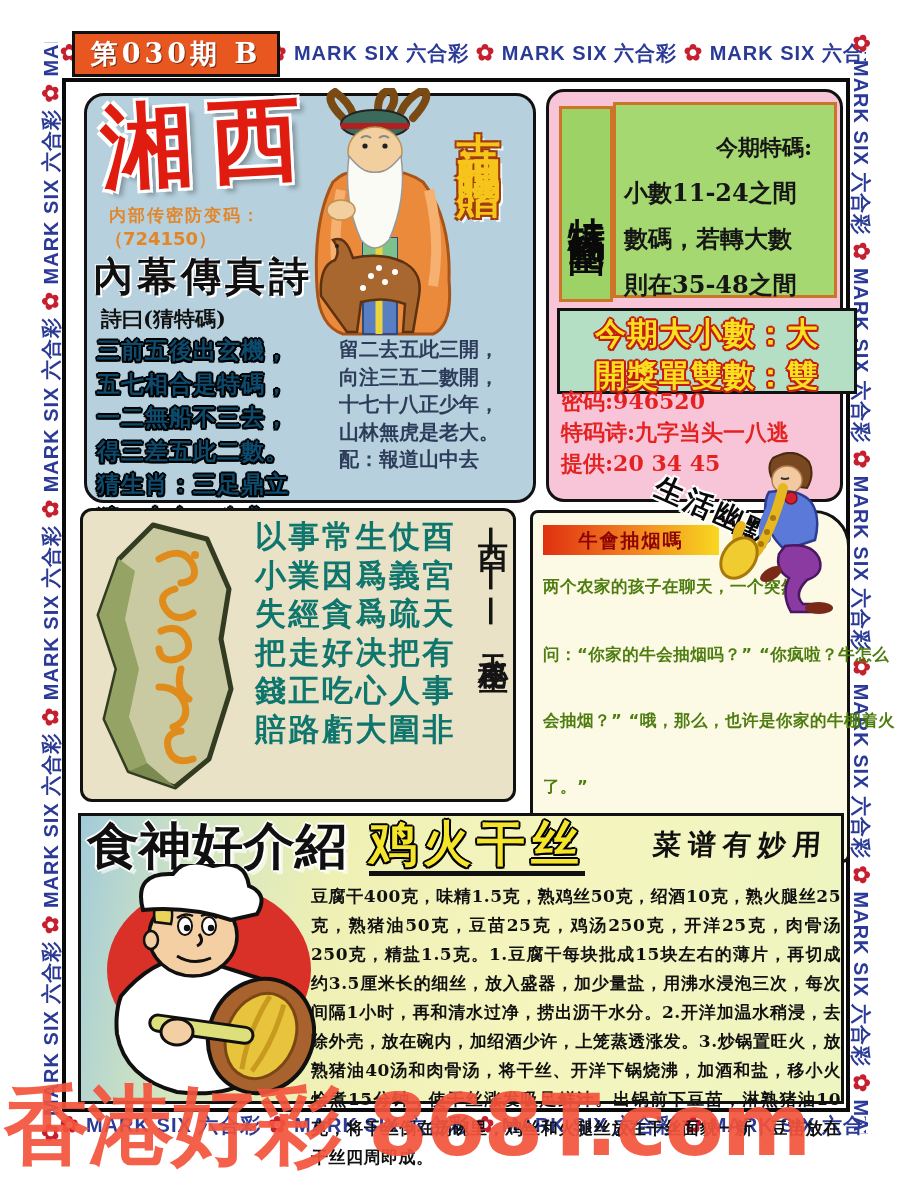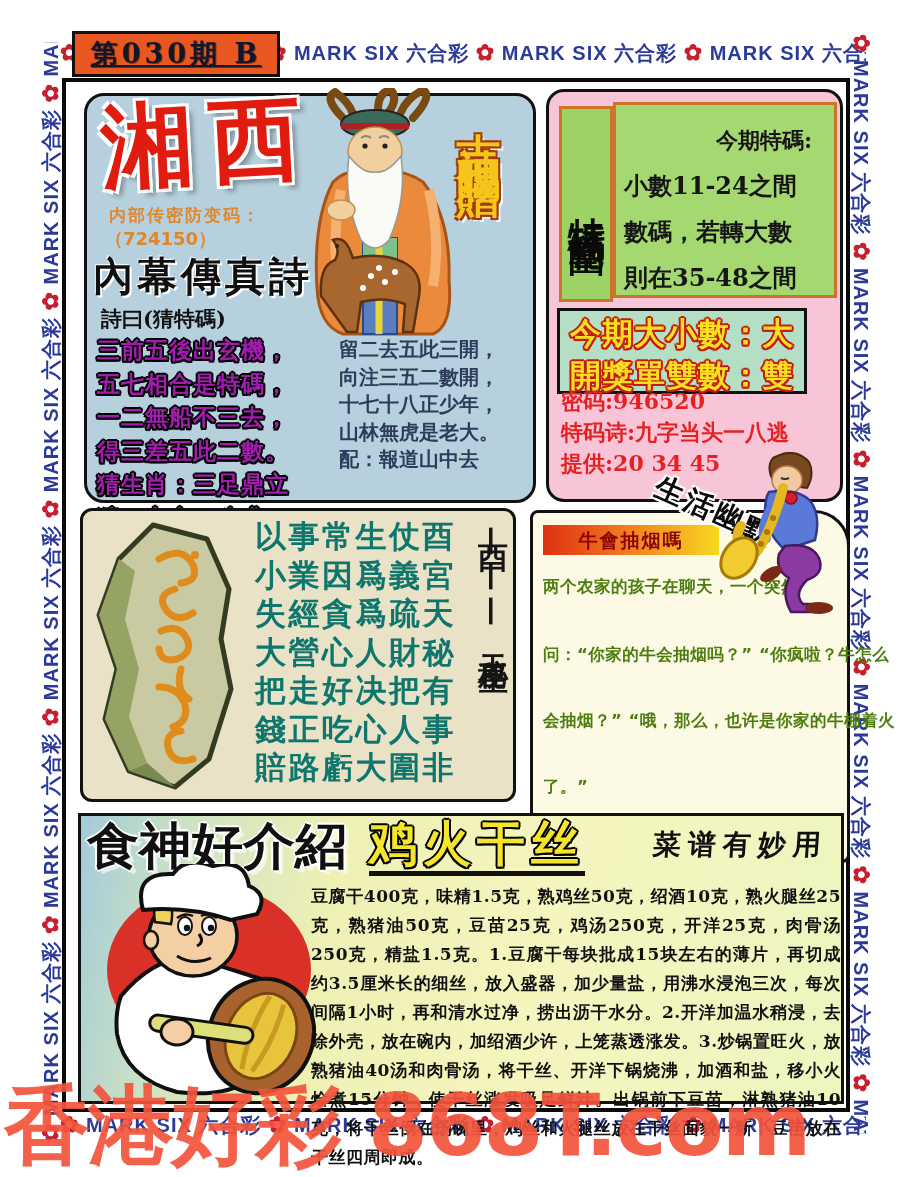"第030期 B" #issue { color: #0f172a -> #ffffff; text-decoration: underline -> none }
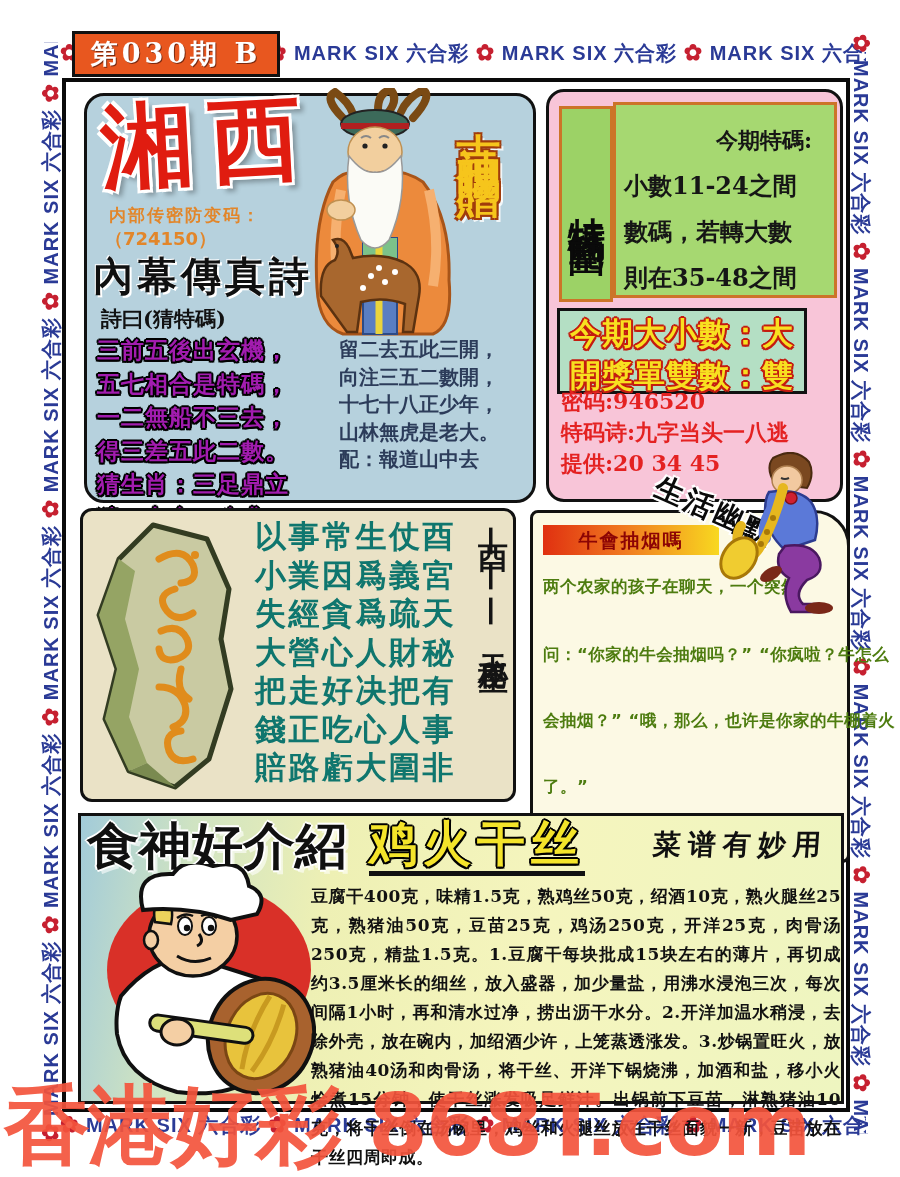"今期特碼:" #infobox { padding: 12px 8px -> 19px 8px }
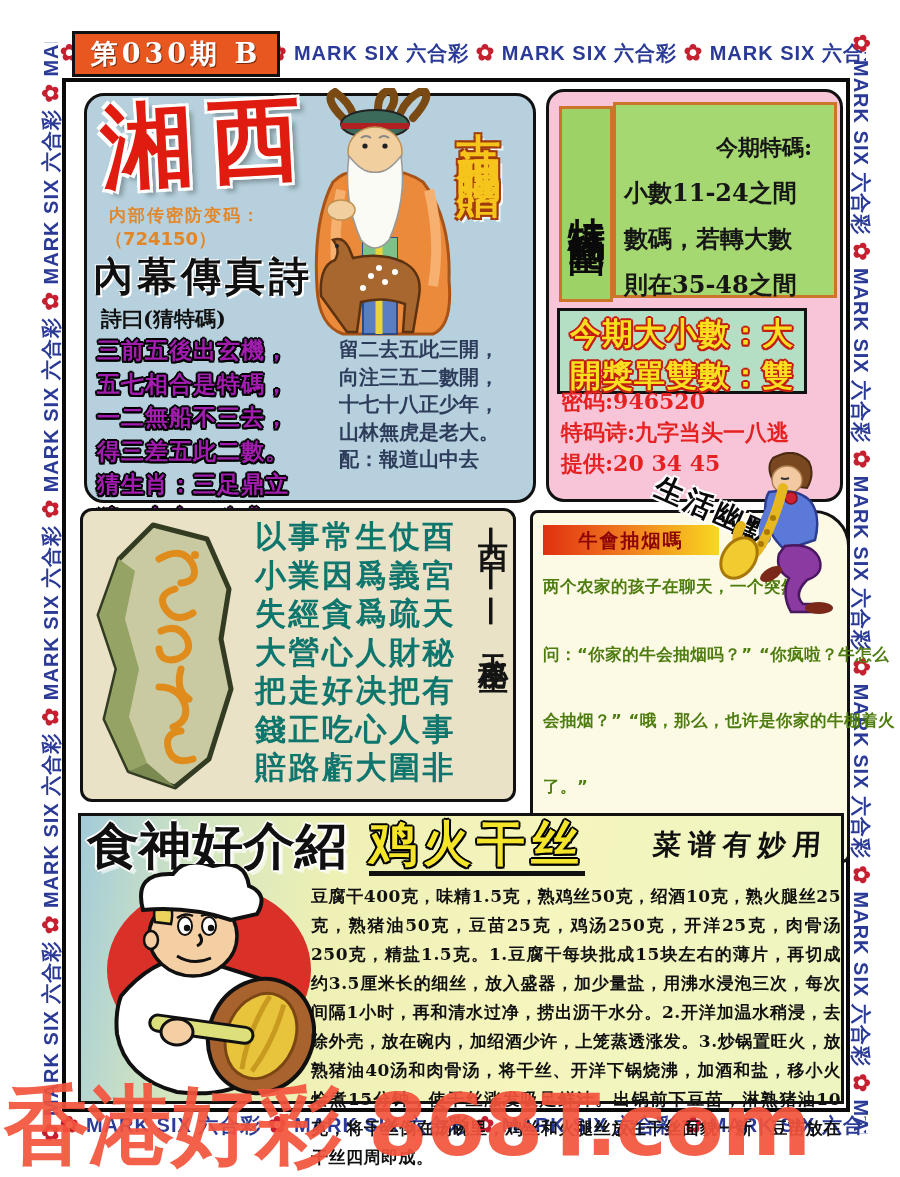"三前五後出玄機，" #poem1 { color: #a21caf -> #0c4a6e }
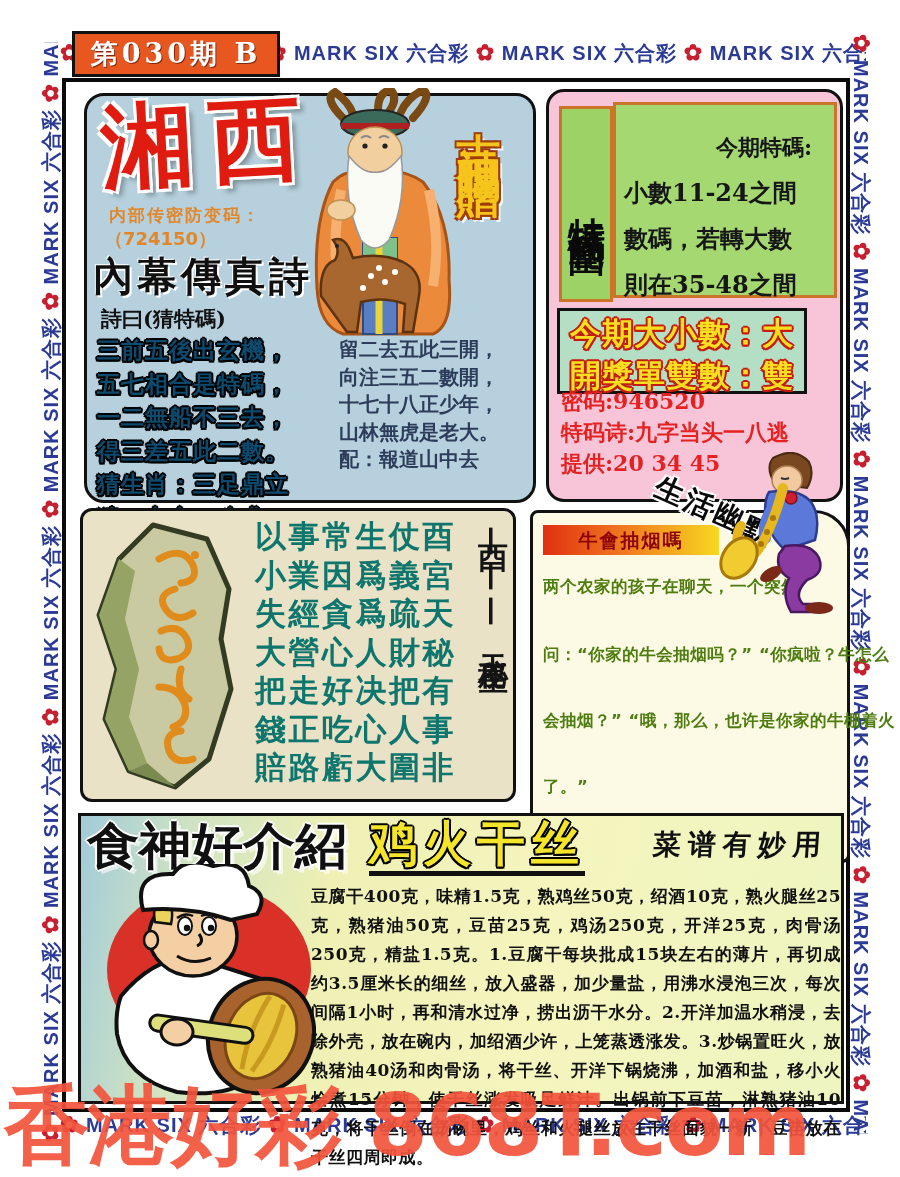"今期大小數：大" #bigbox { width: 250px -> 300px }
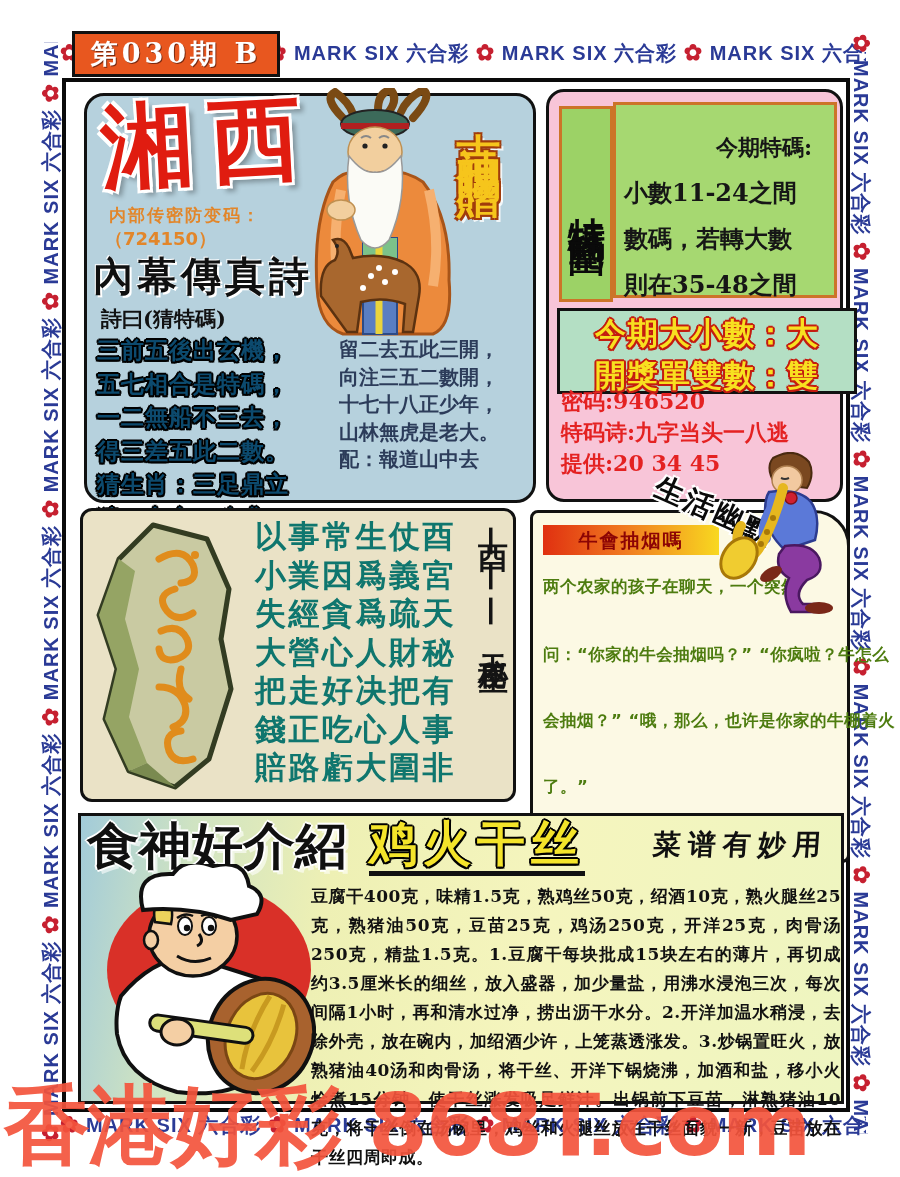"大營心人財秘" div { html: <div>大營心人財秘</div> -> none }
